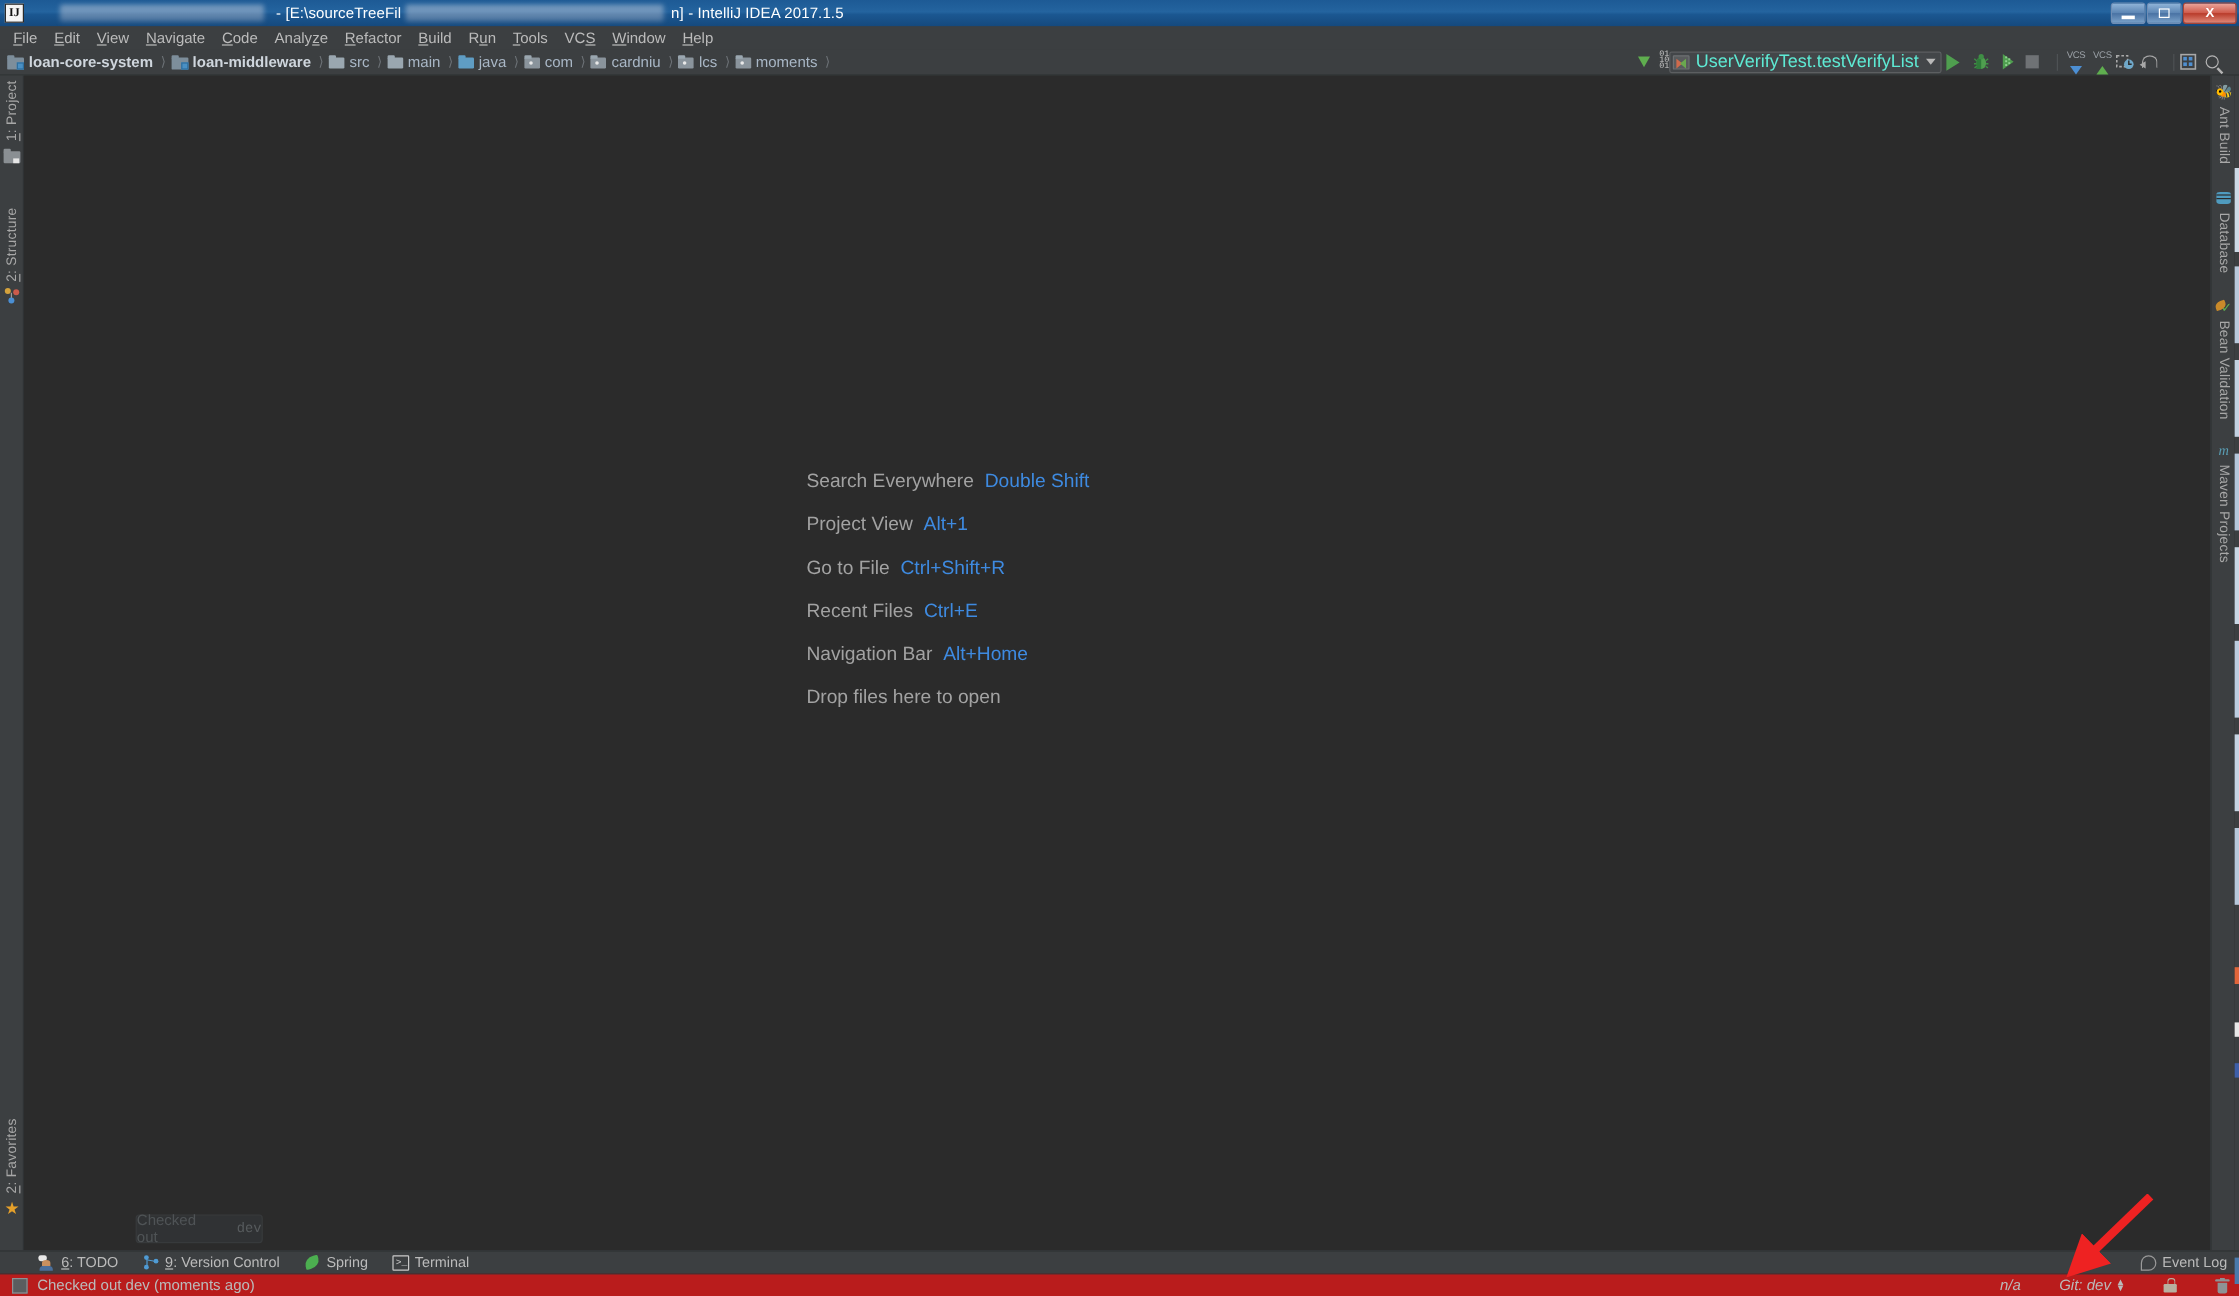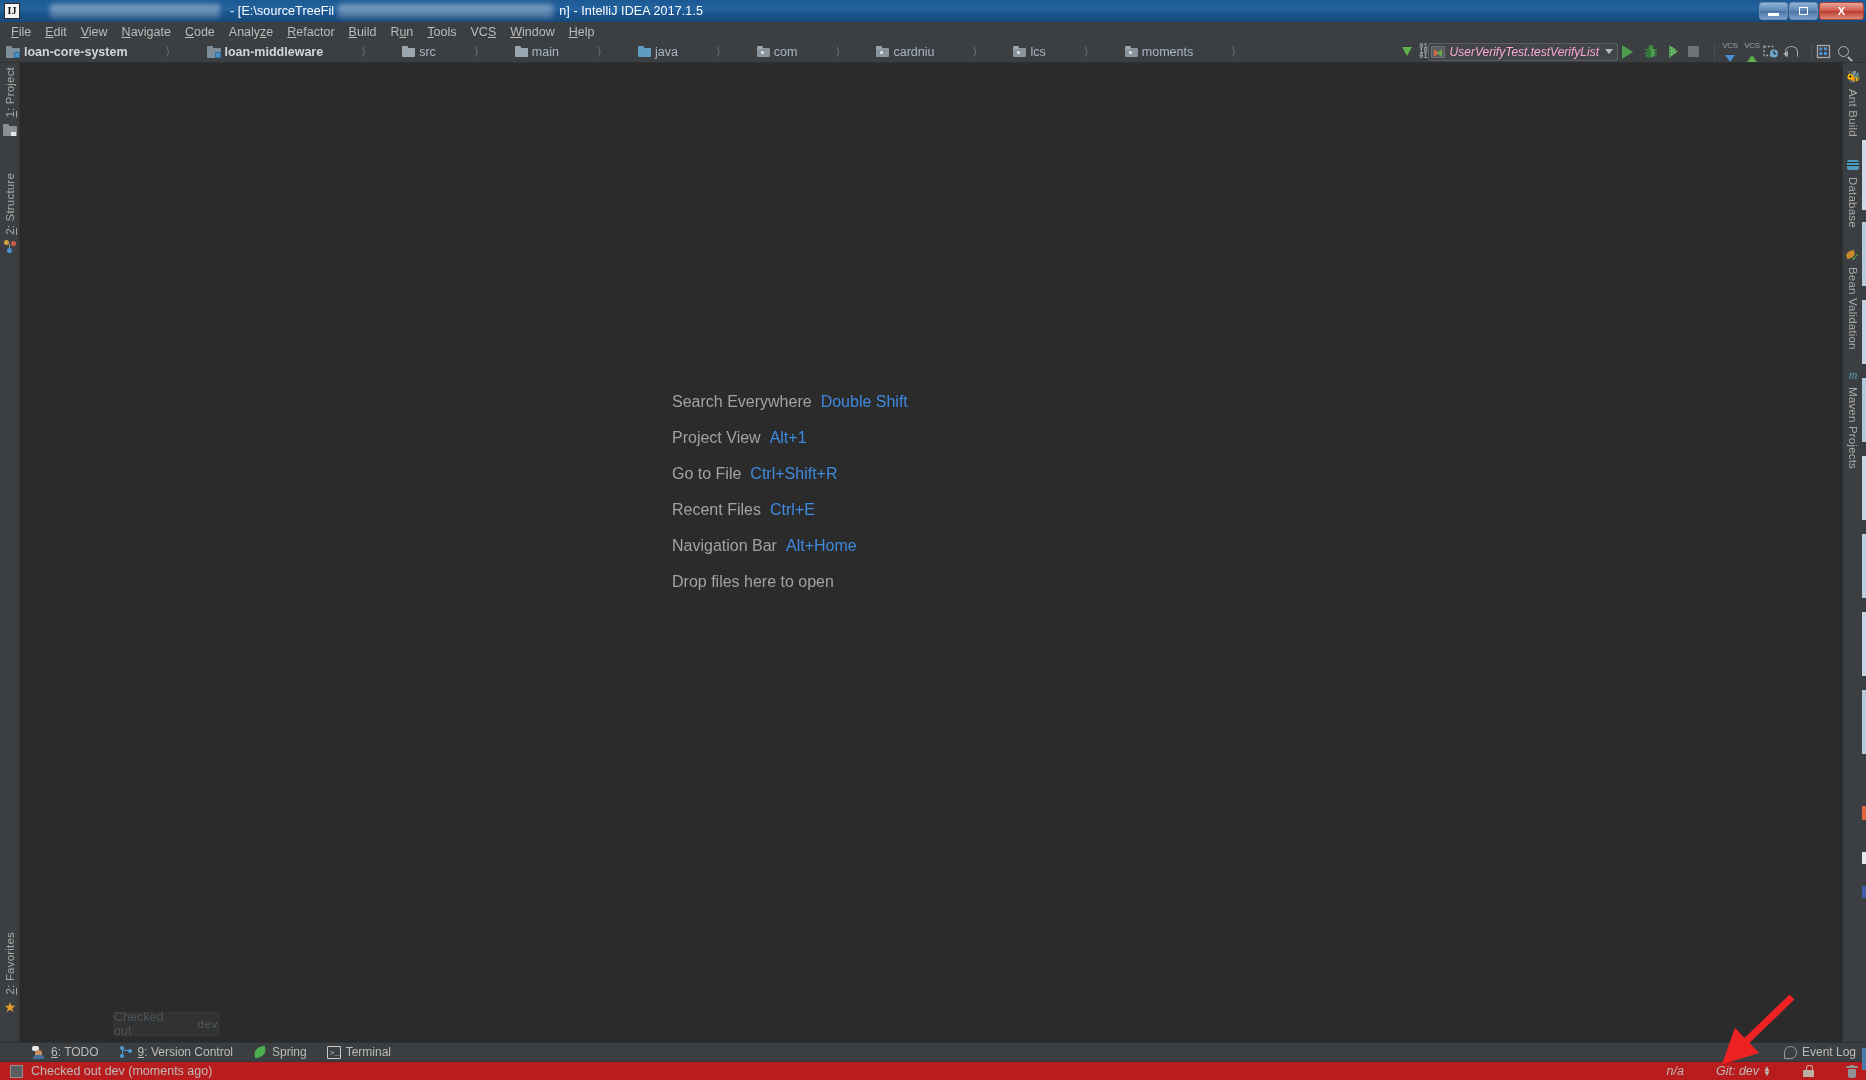"loan-core-system" .crumbs { gap: 32px -> none }
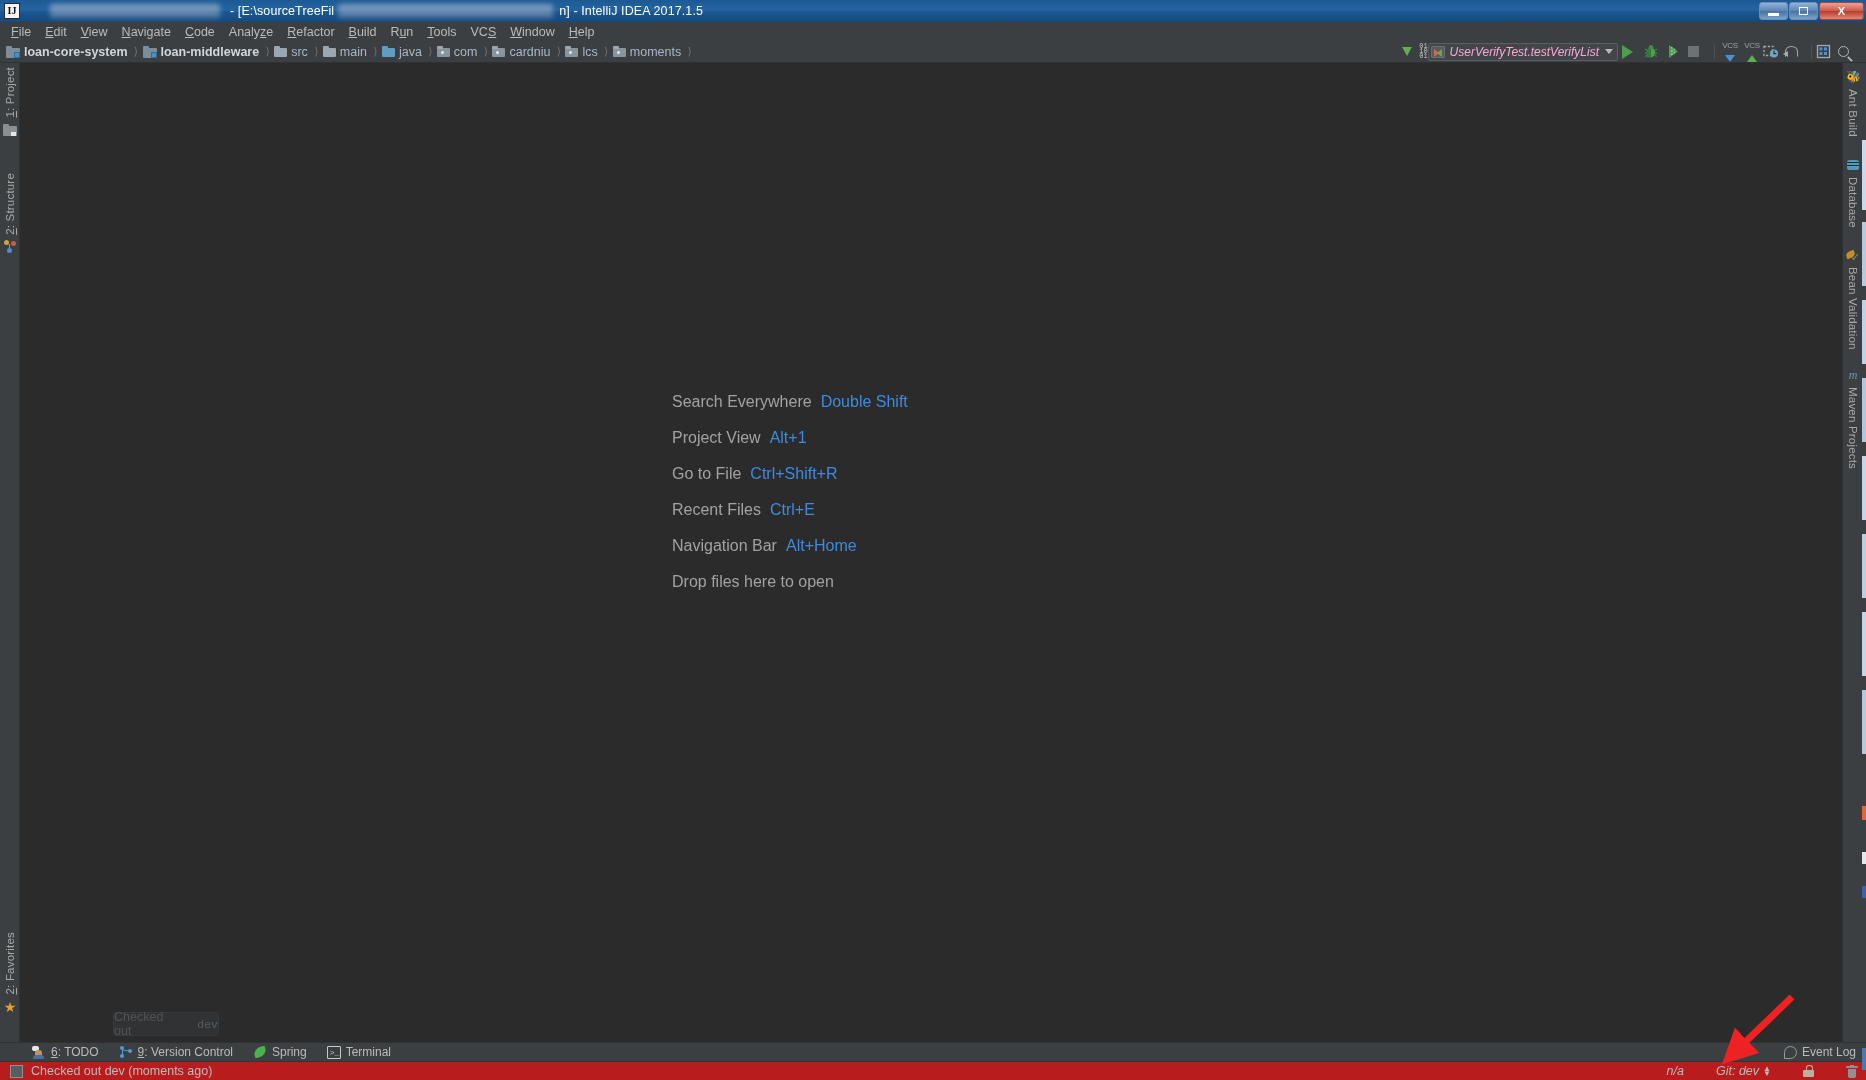"UserVerifyTest.testVerifyList" .run-config .cfgtext { color: #f9a8d4 -> #5eead4; font-size: 12px -> 15px; font-style: italic -> none }
